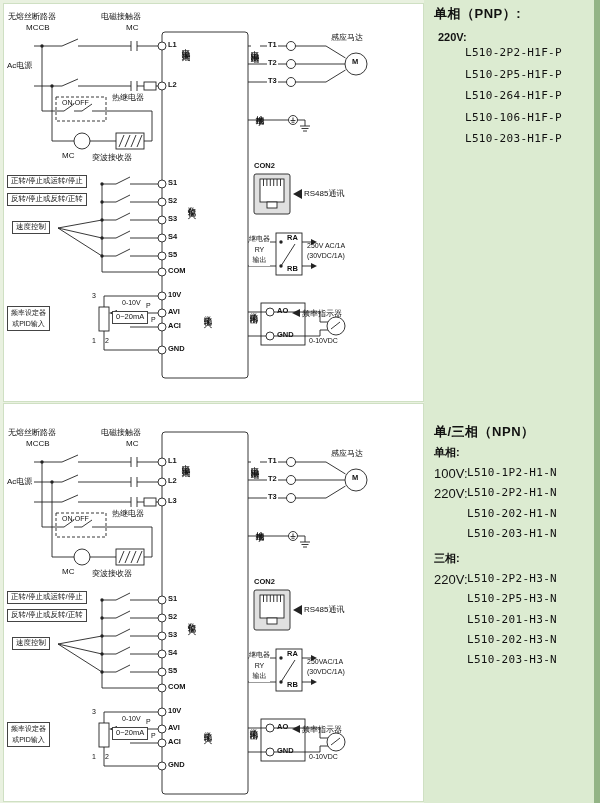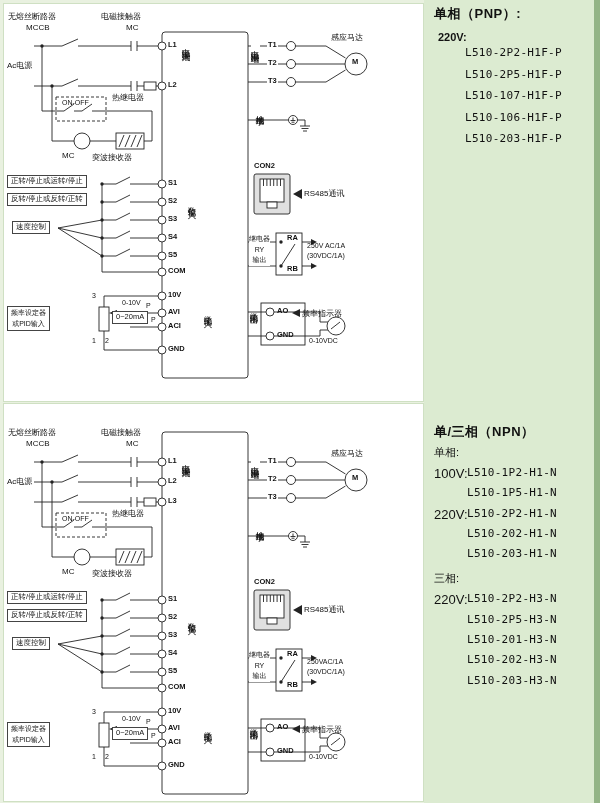"L510-107-H1F-P" div.mrow { text: L510-107-H1F-P -> L510-264-H1F-P }
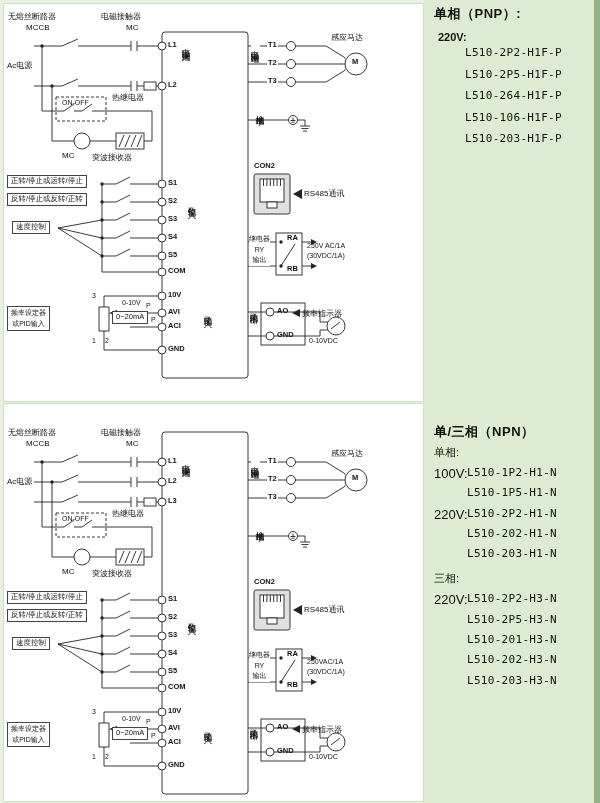"单相:" .phase { font-weight: normal -> bold }
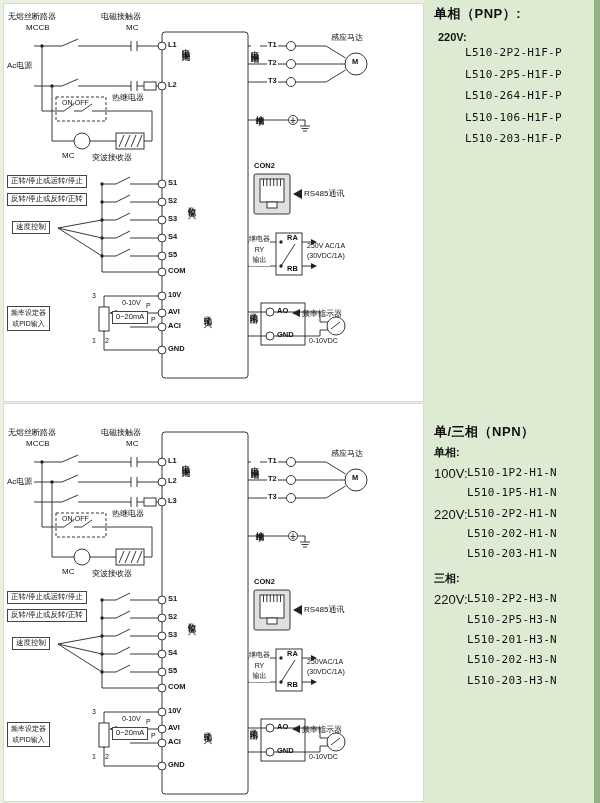"L510-1P5-H1-N" div.nrow { html: <div> <span></span> <span>L510-1P5-H1-N</span> </div> -> none }
